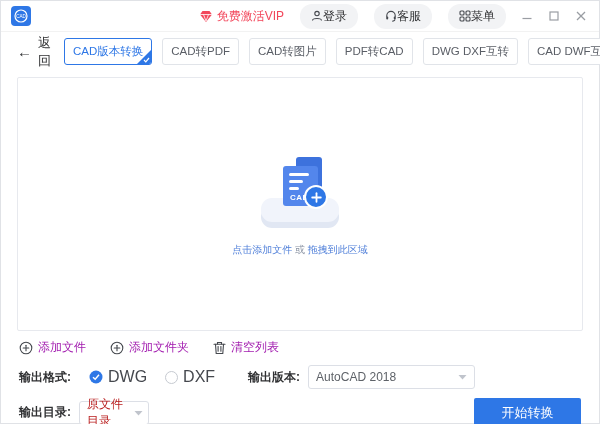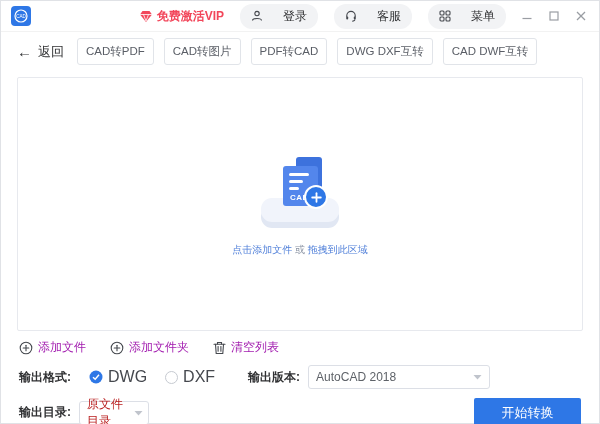"免费激活VIP" .vip { font-weight: bold -> none }
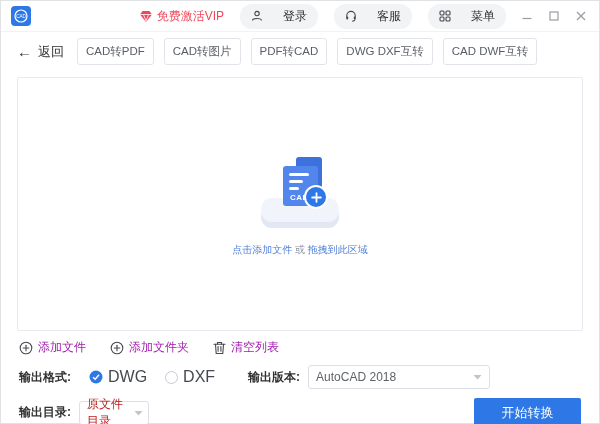"登录" .pill { gap: 20px -> 0 }
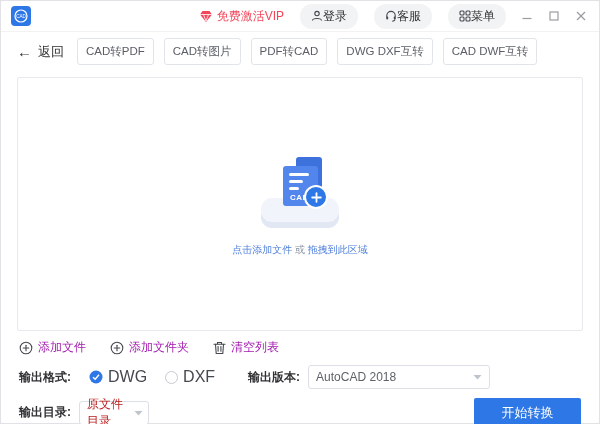"CAD版本转换" div.tab { html: none -> <div> <span>CAD版本转换</span> <span></span> <span> <svg> <polyline></polyline> </svg> </span> </div> }
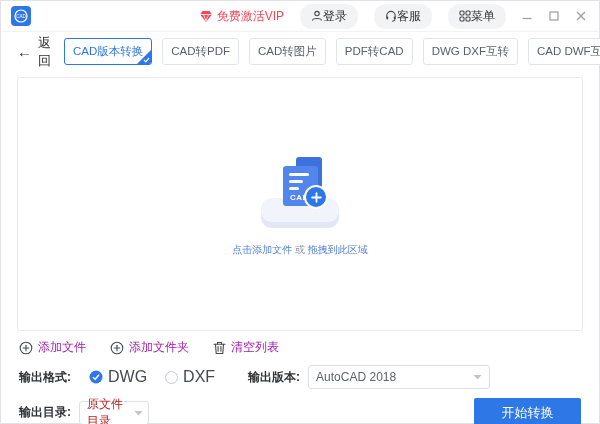"AutoCAD 2018" .ver-select { width: 182px -> 167px }
